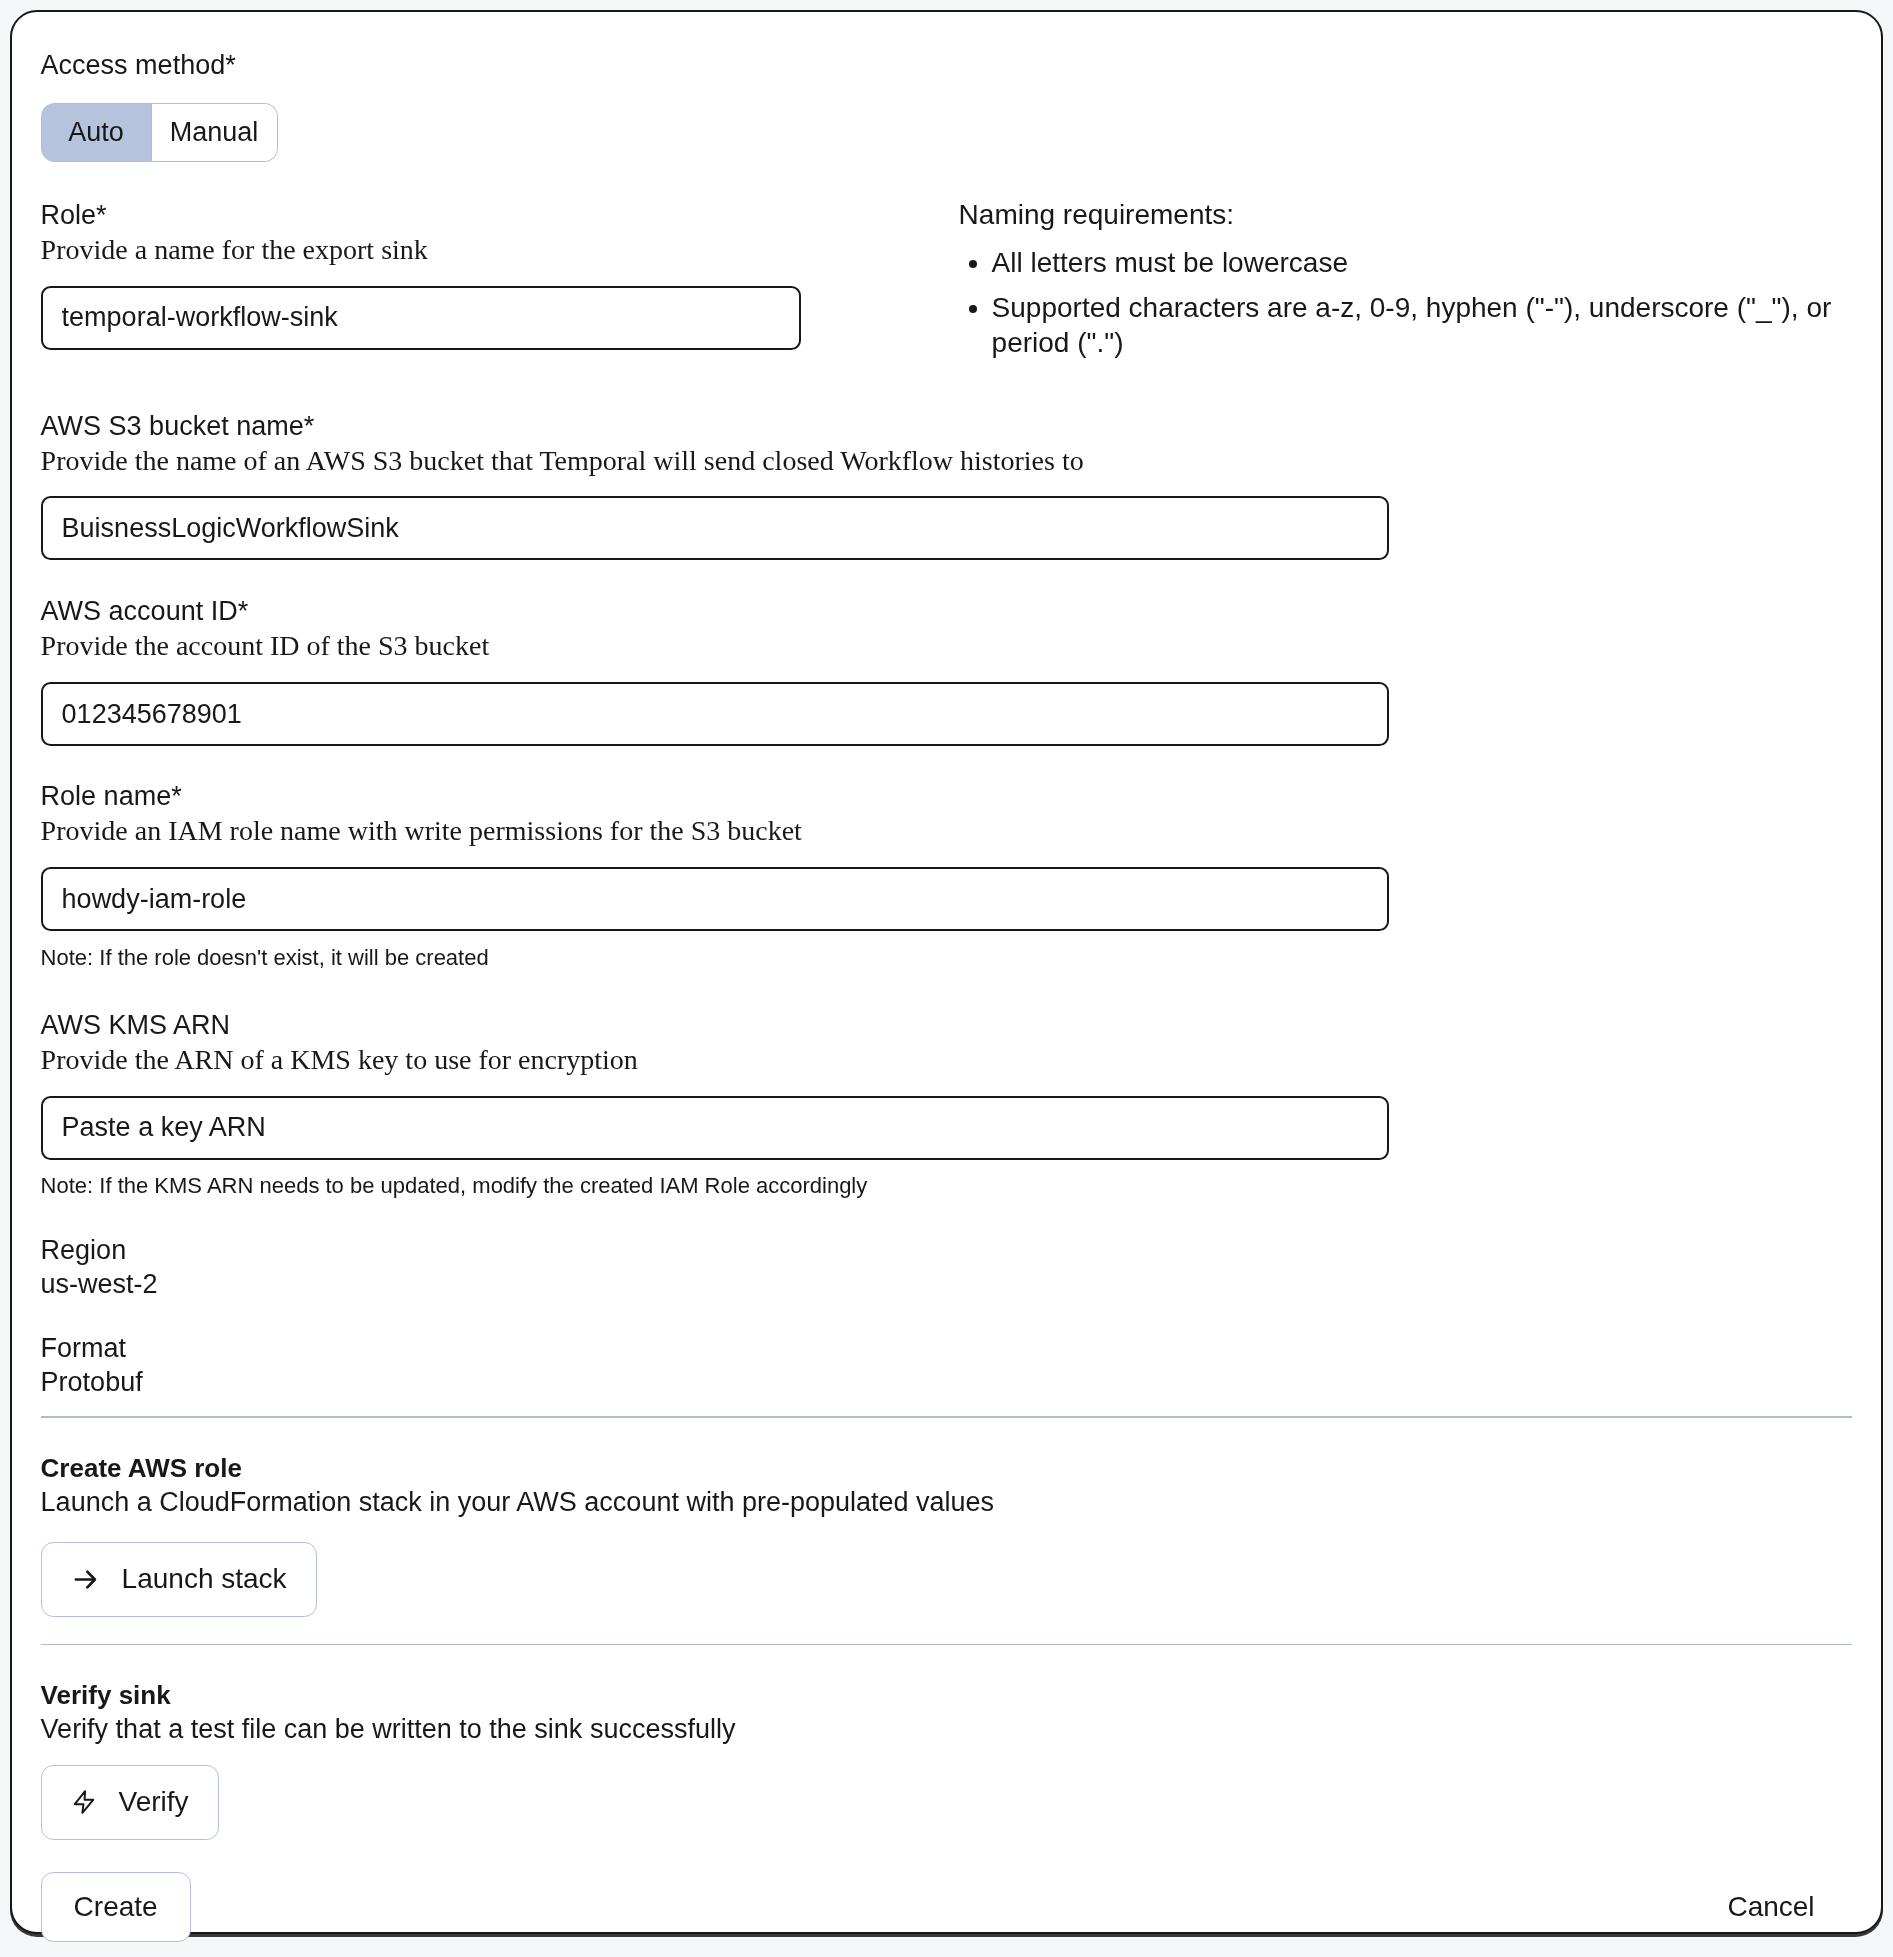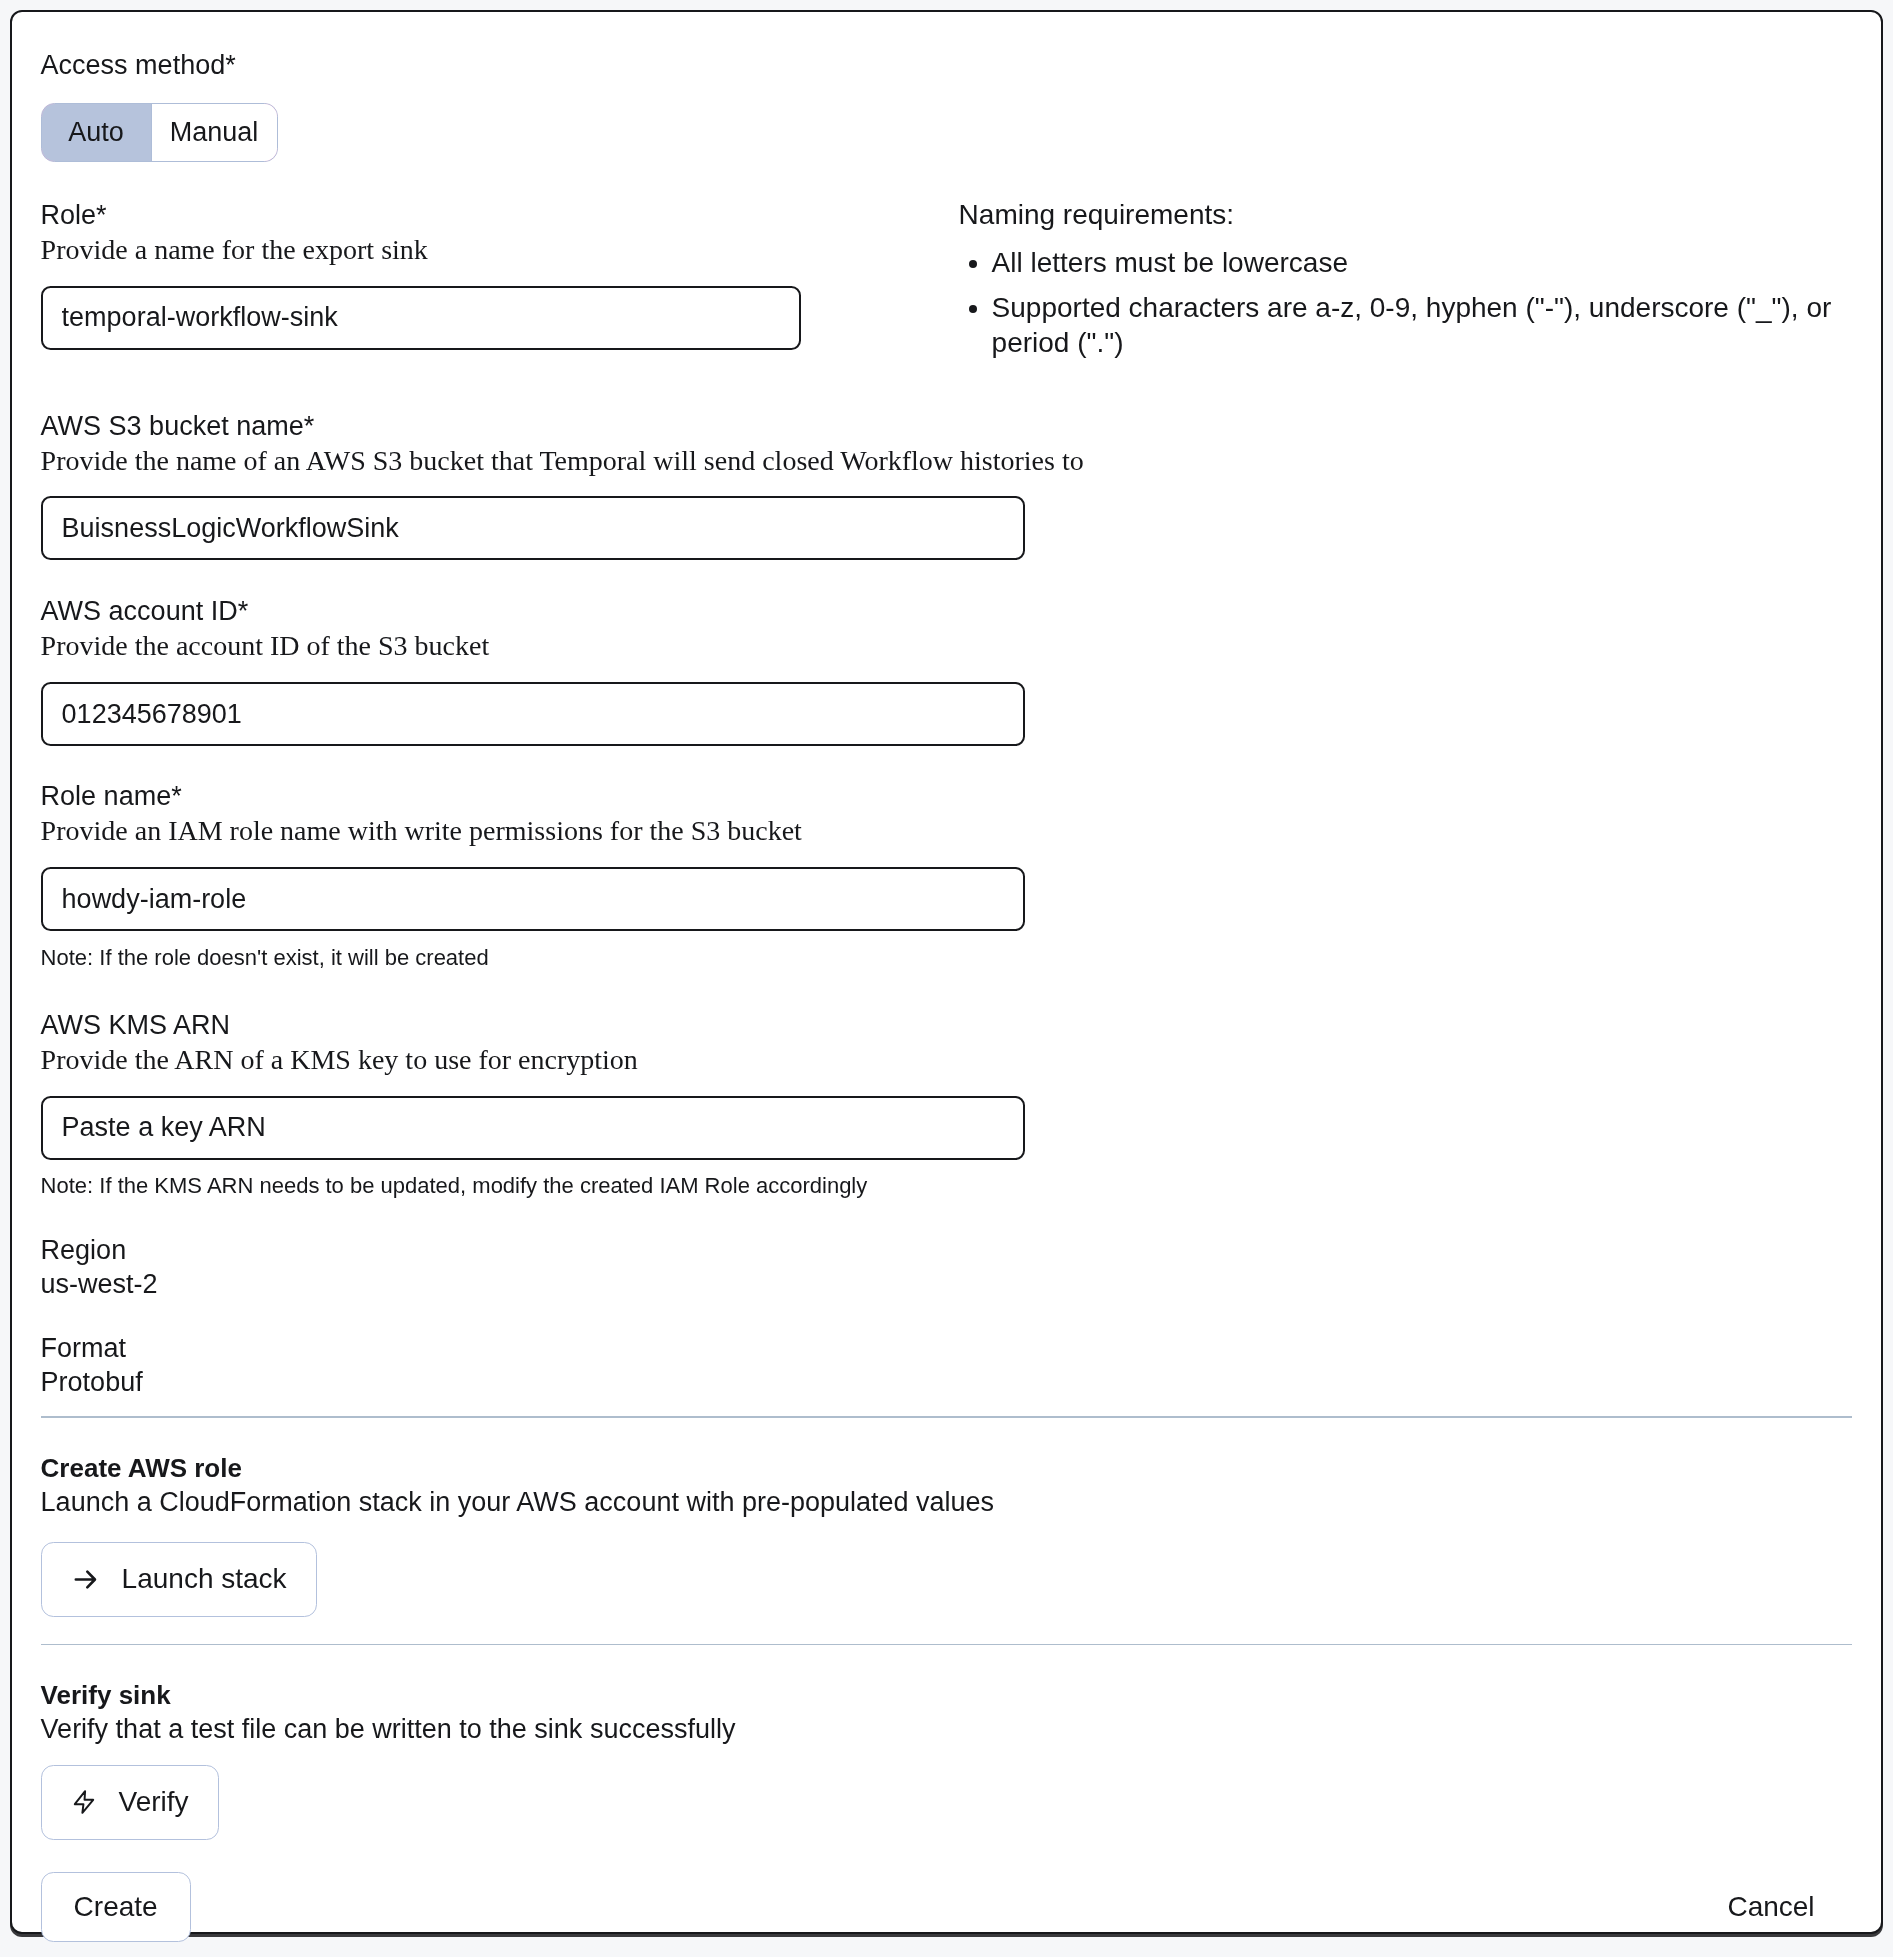"Access method*" .card { border-radius: 12px -> 27px }
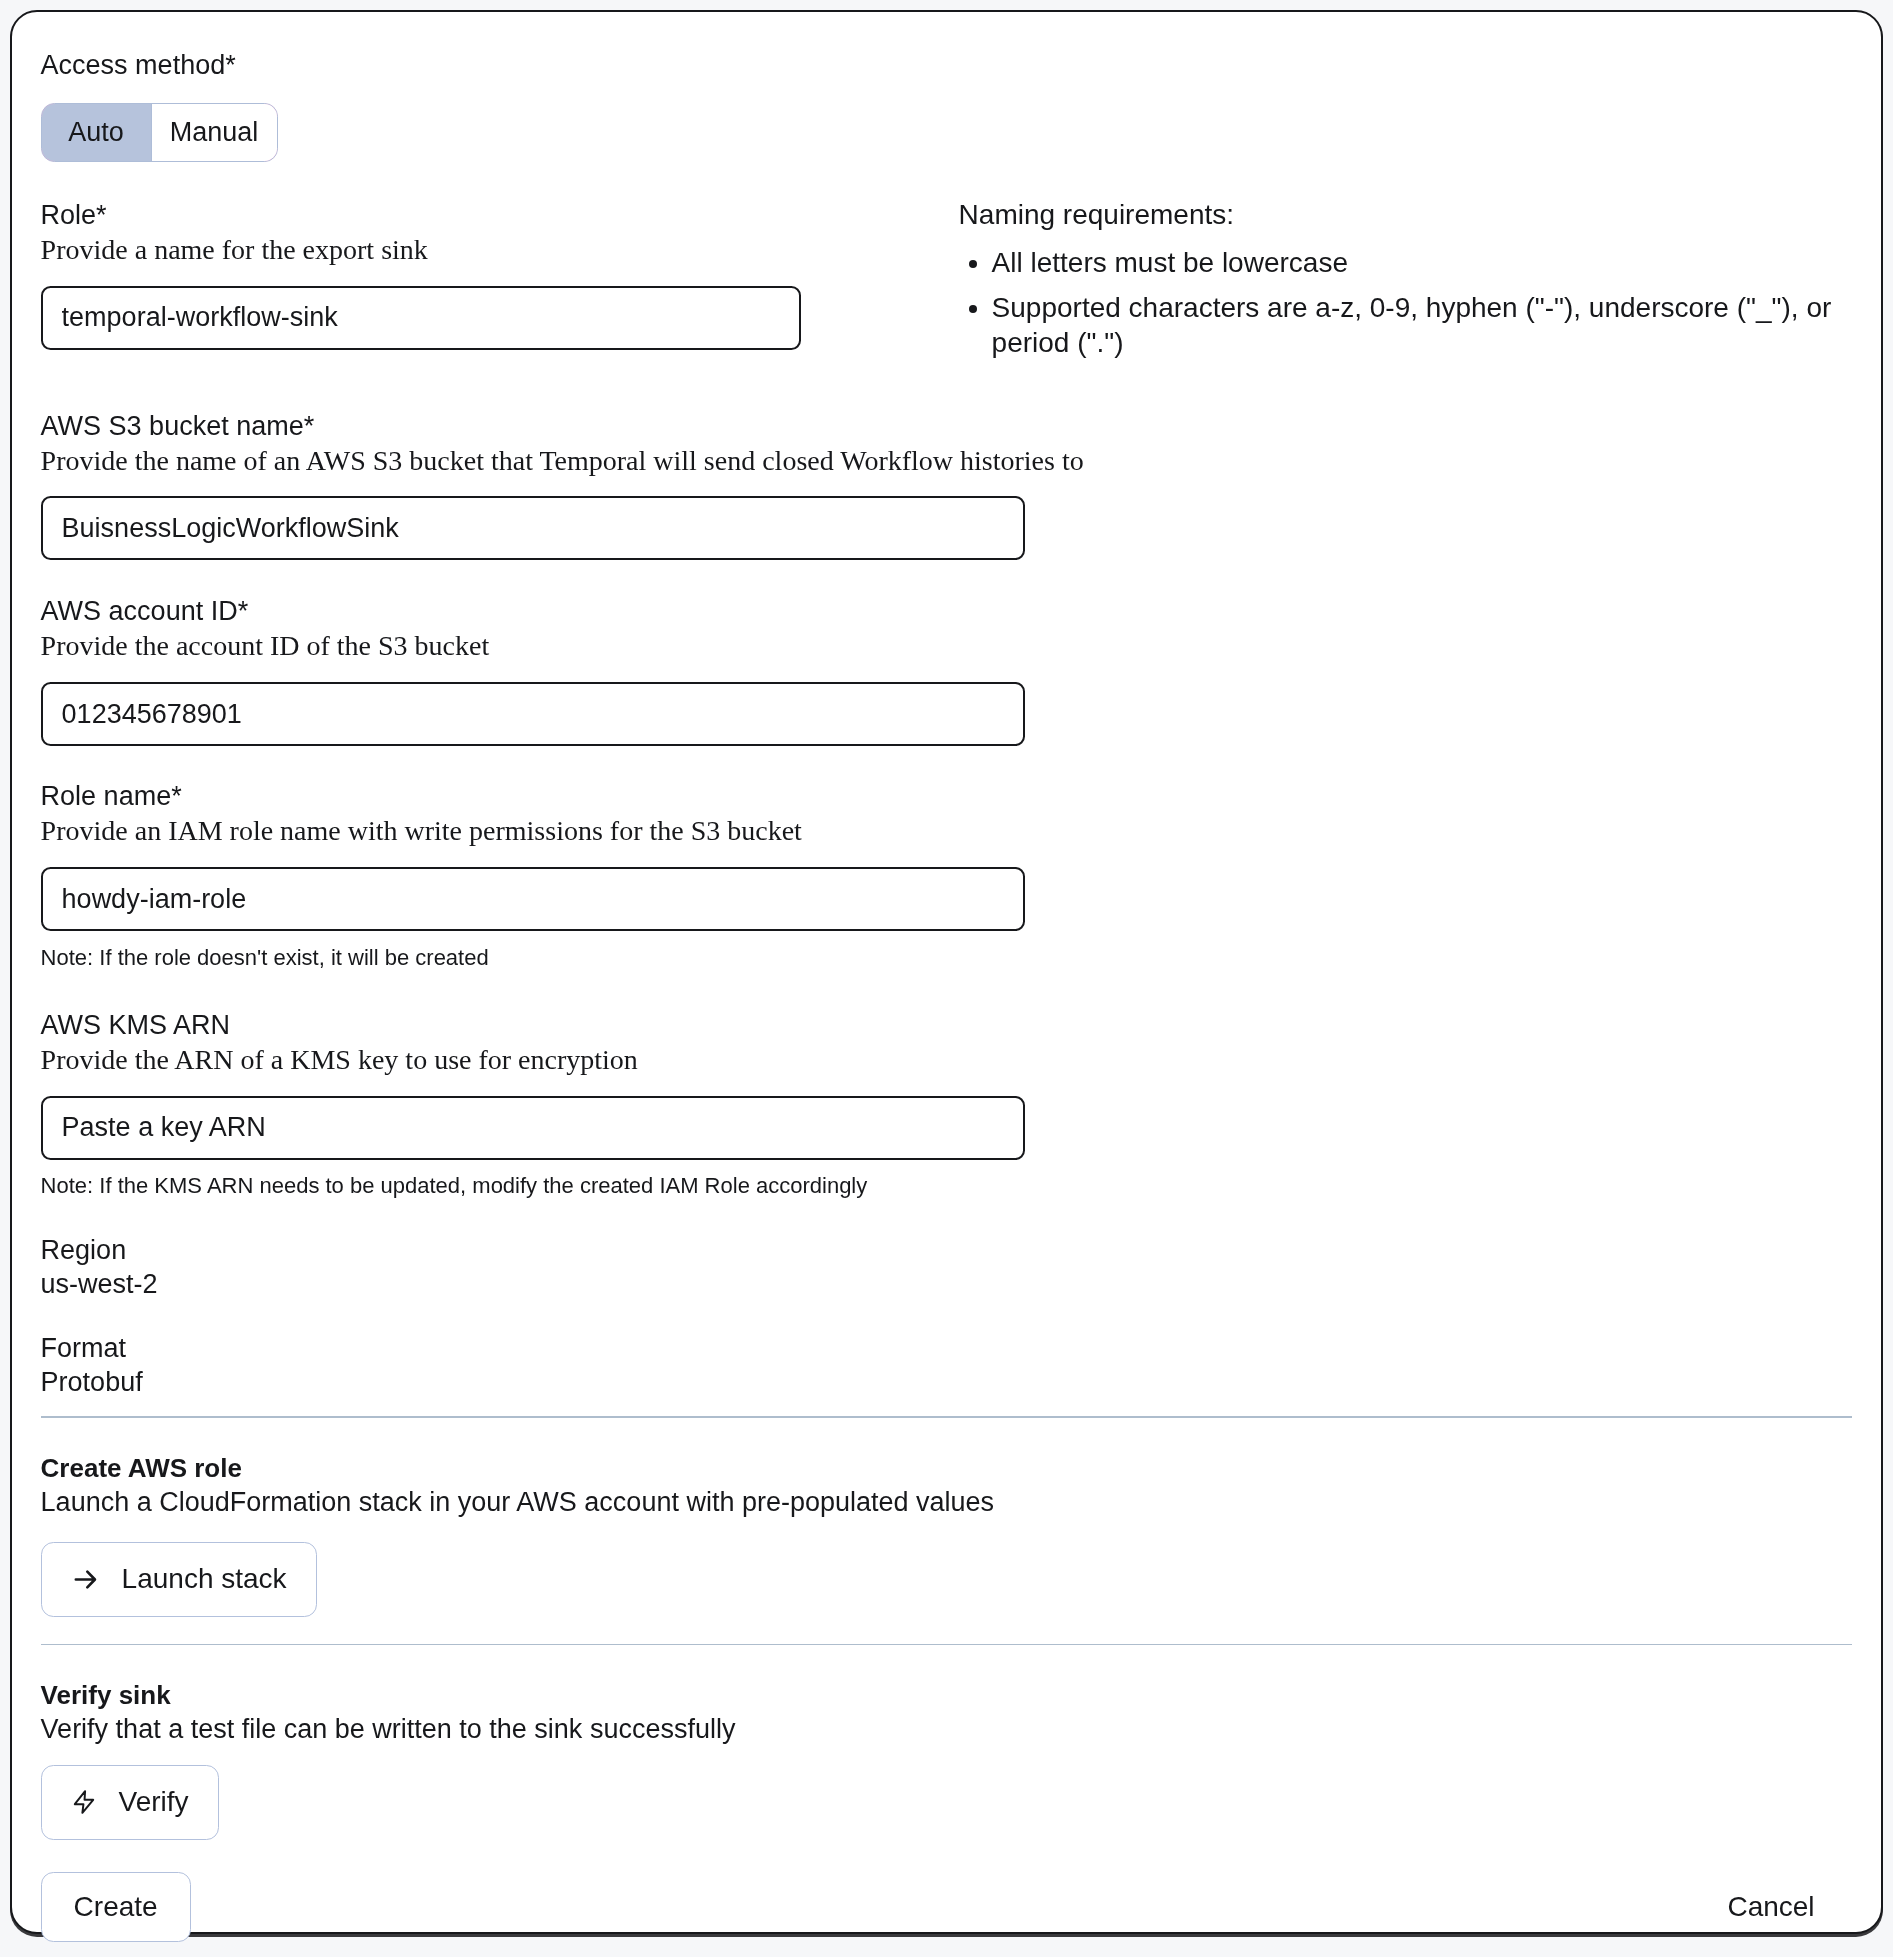"BuisnessLogicWorkflowSink" .w-wide { width: 984px -> 1348px }
